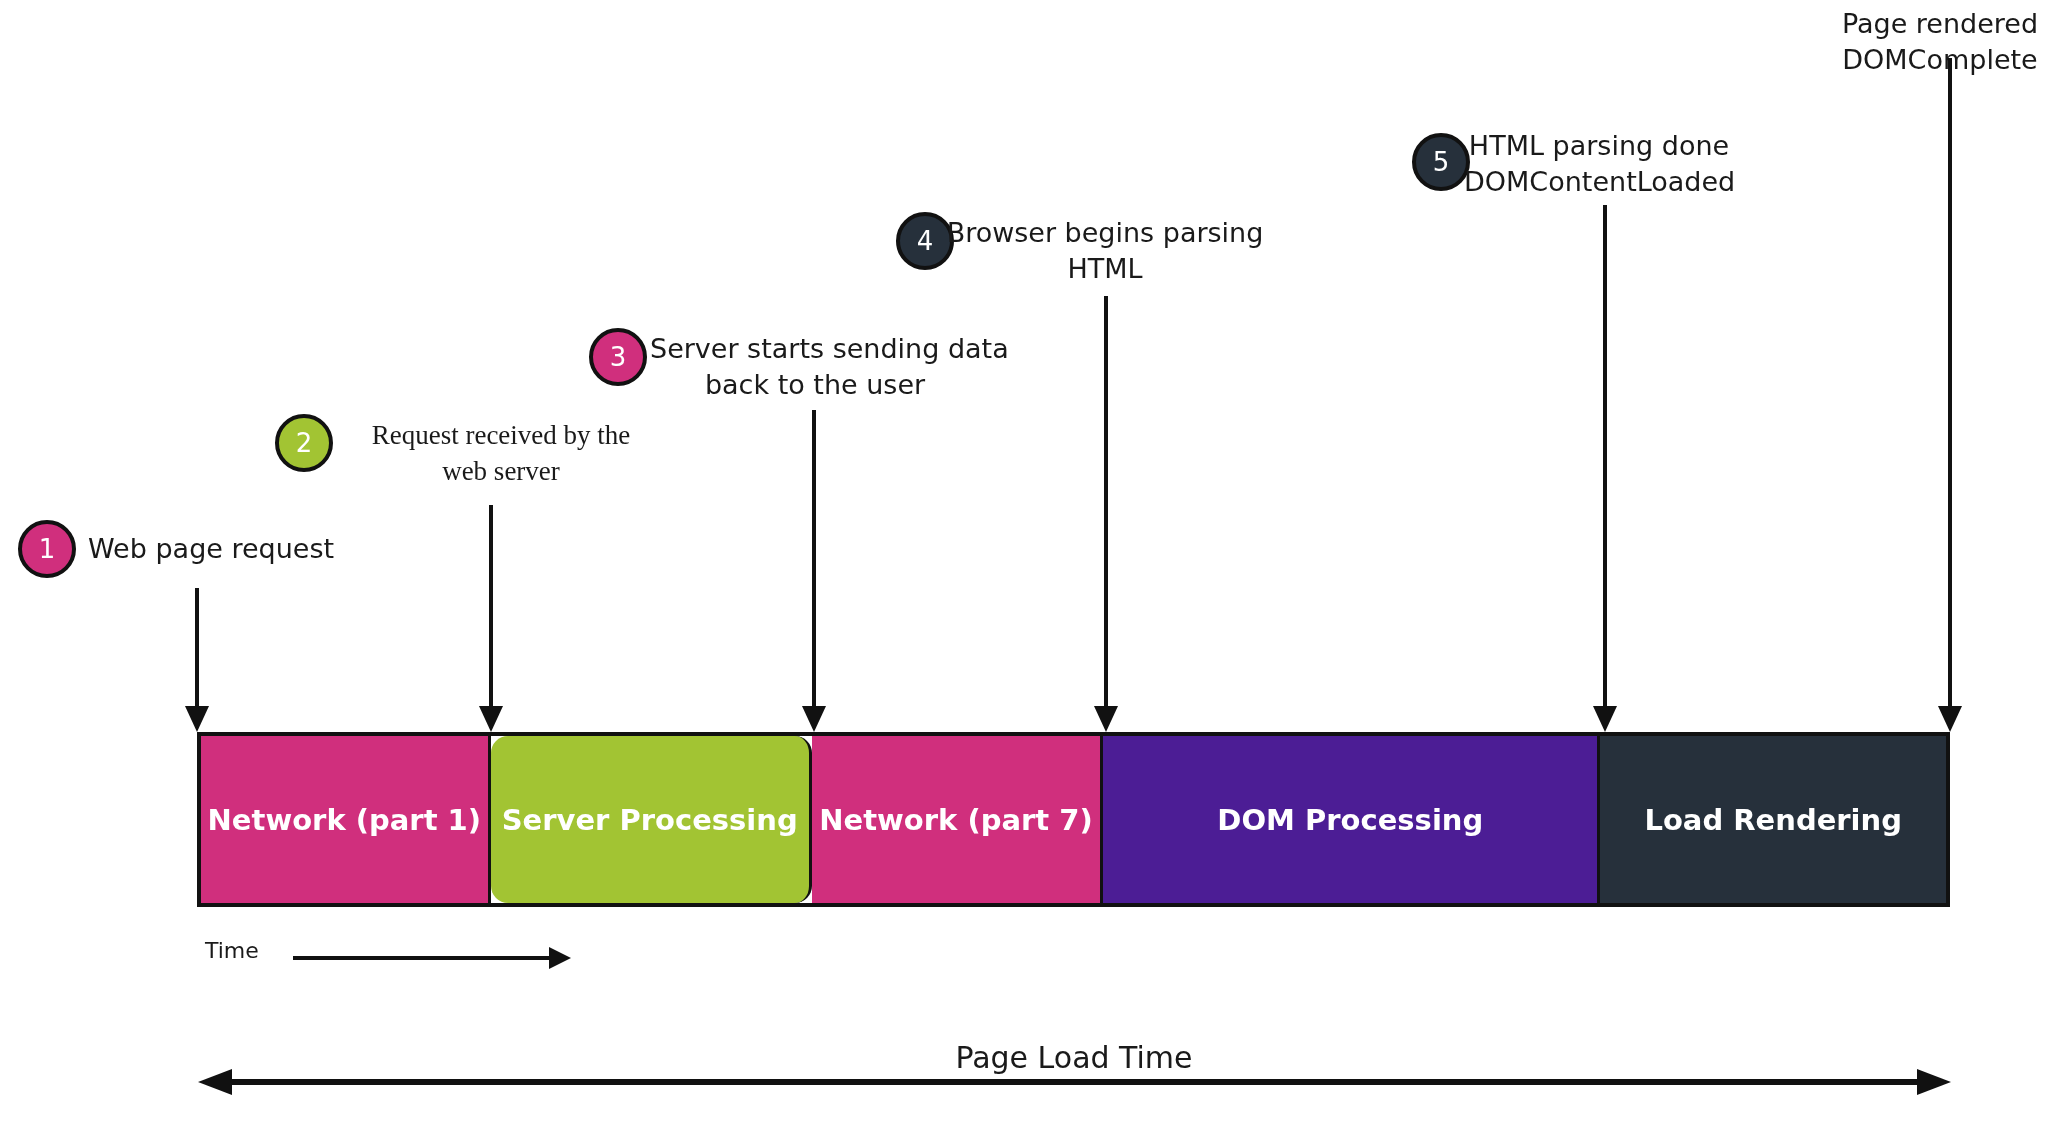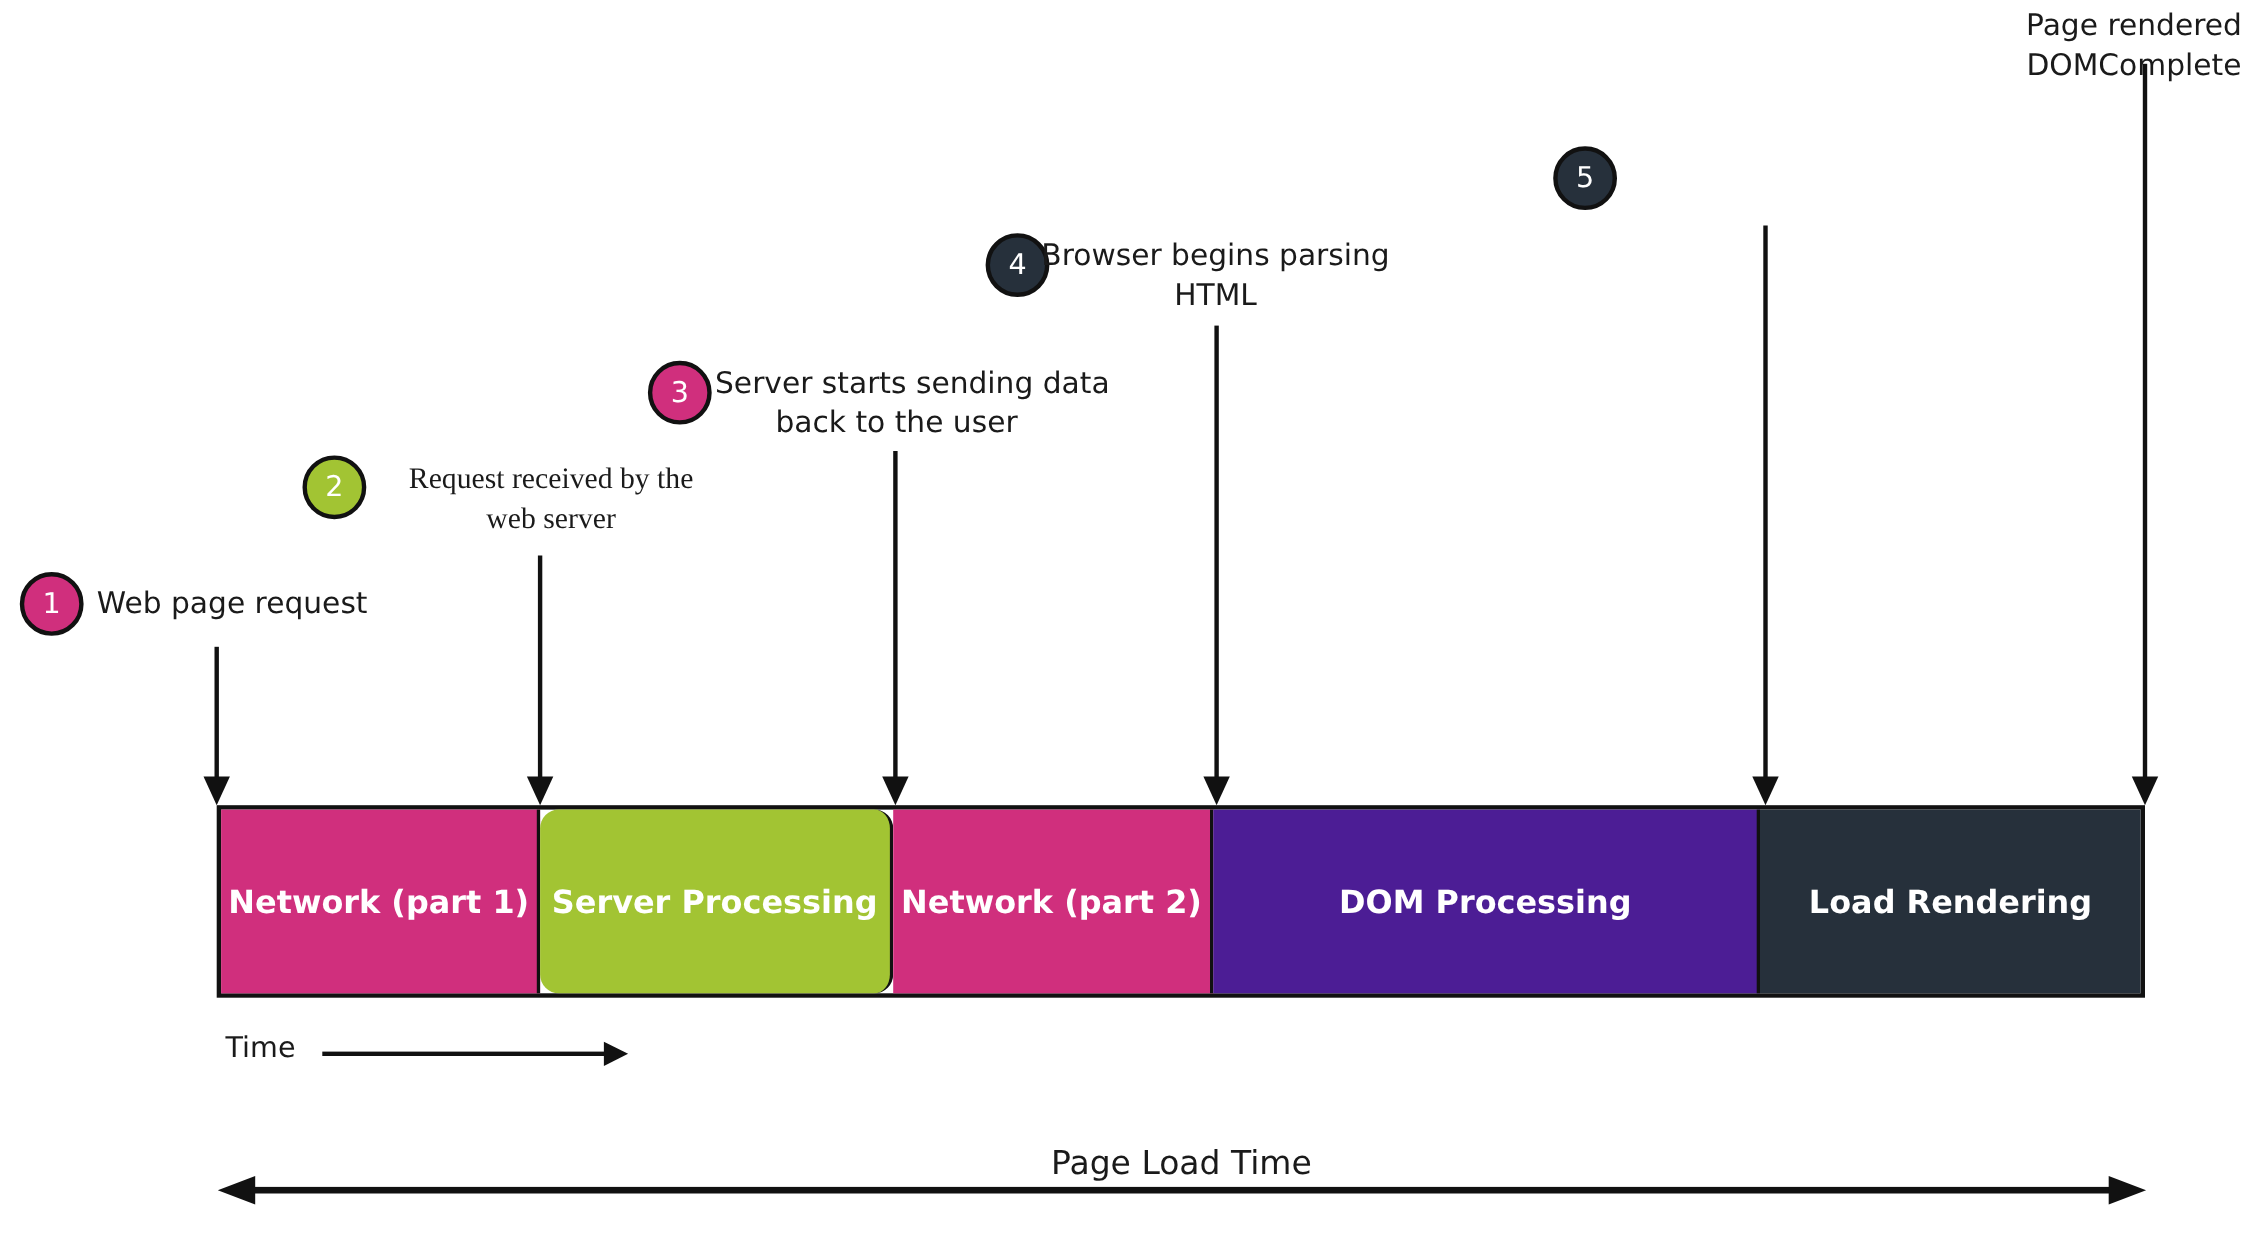"HTML parsing done" div.mlabel { html: none -> <div> <div>HTML parsing done</div> <div>DOMContentLoaded</div> </div> }
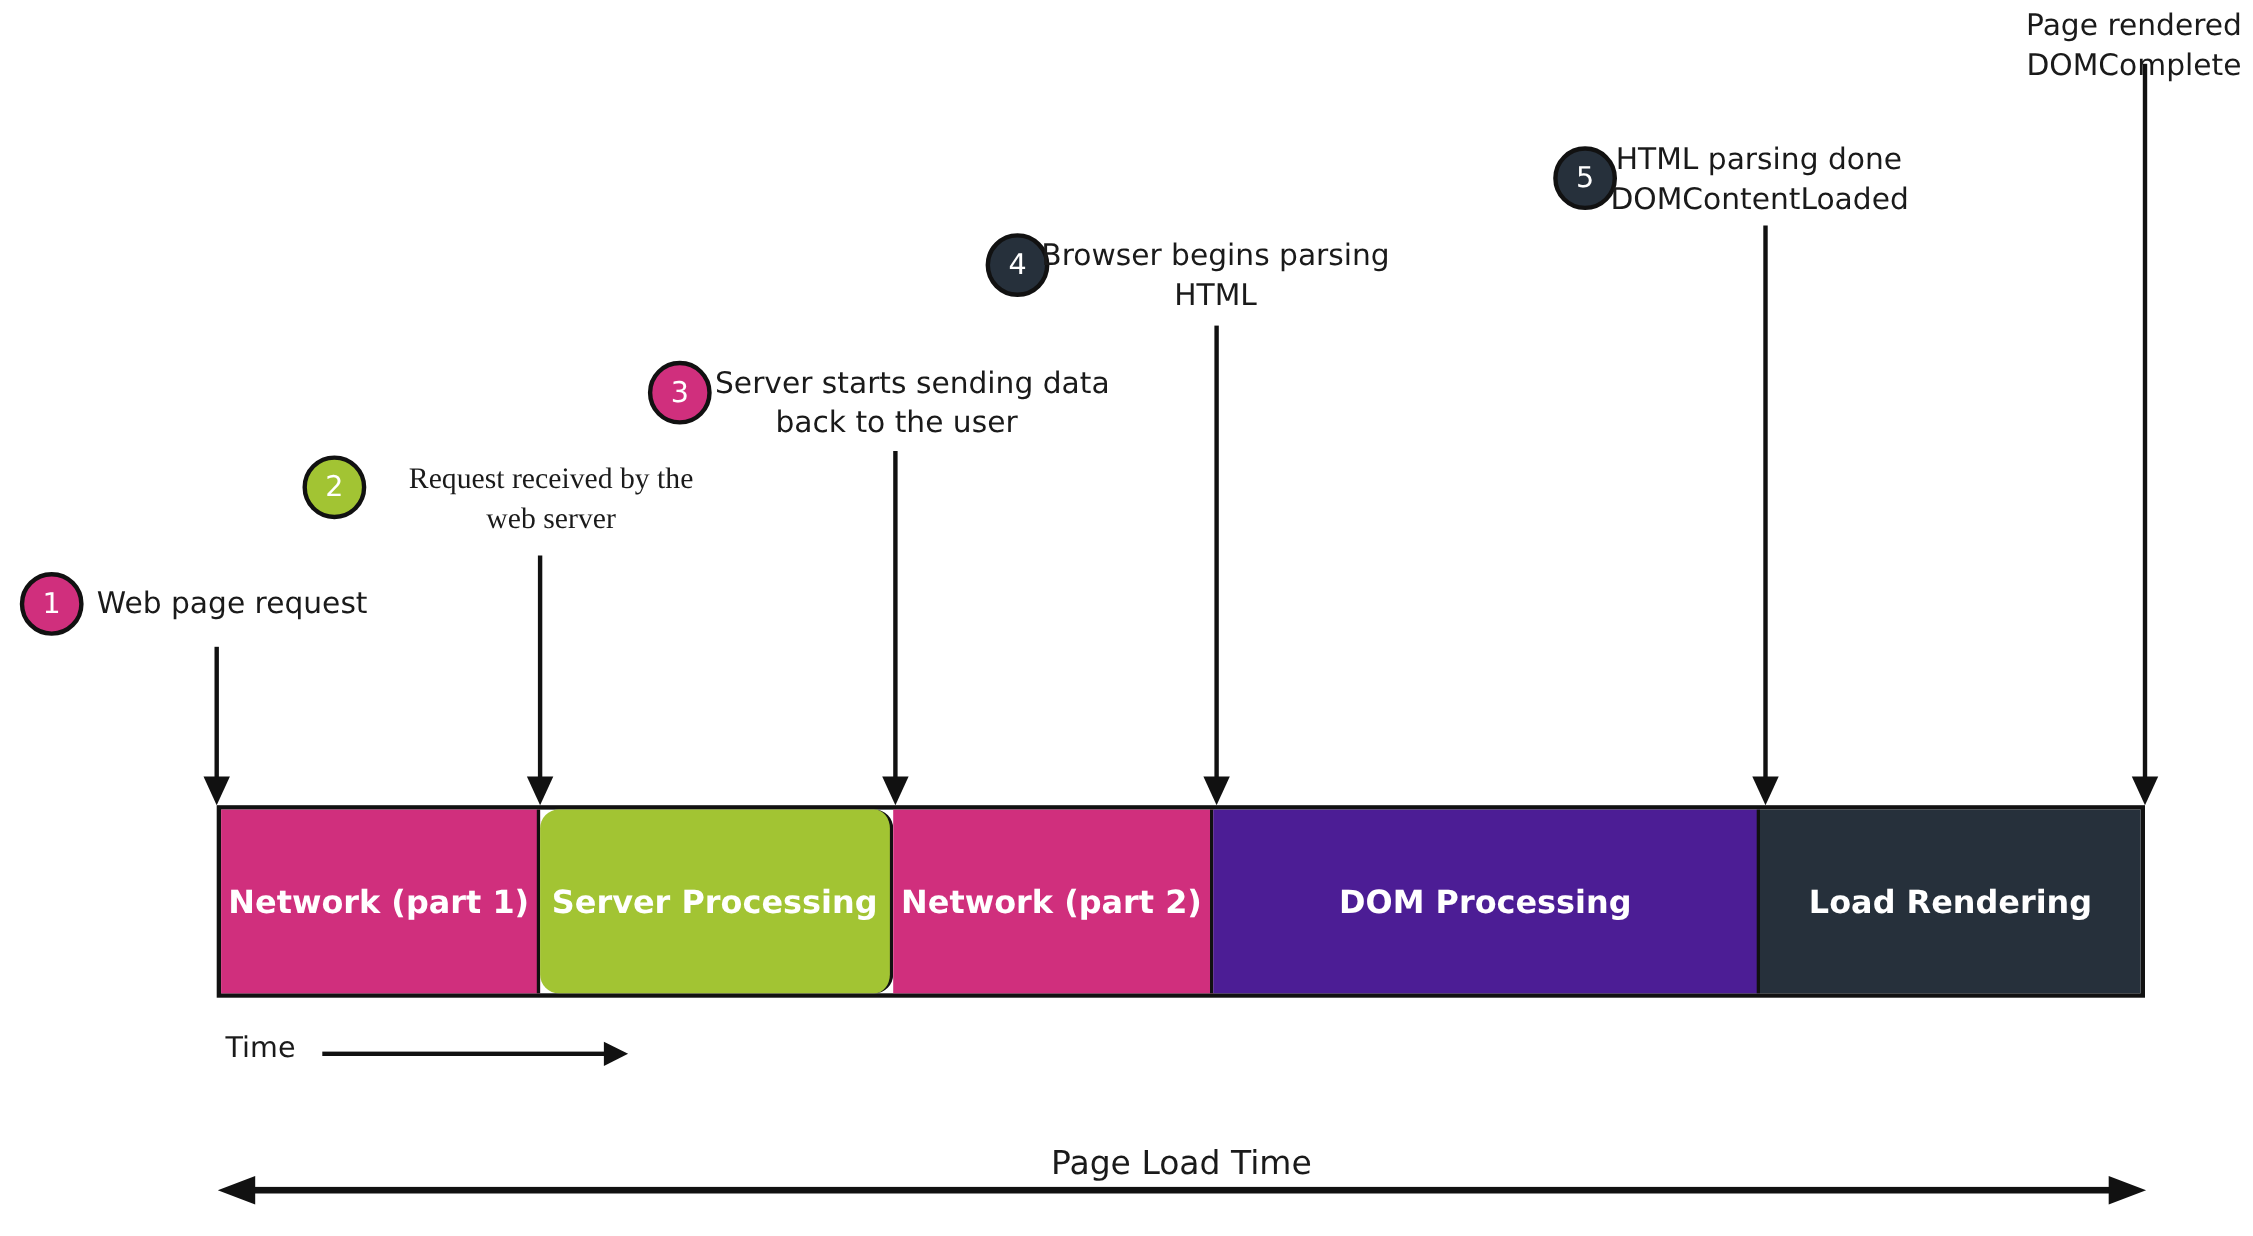"Network (part 2)" span { text: 2 -> 7 }
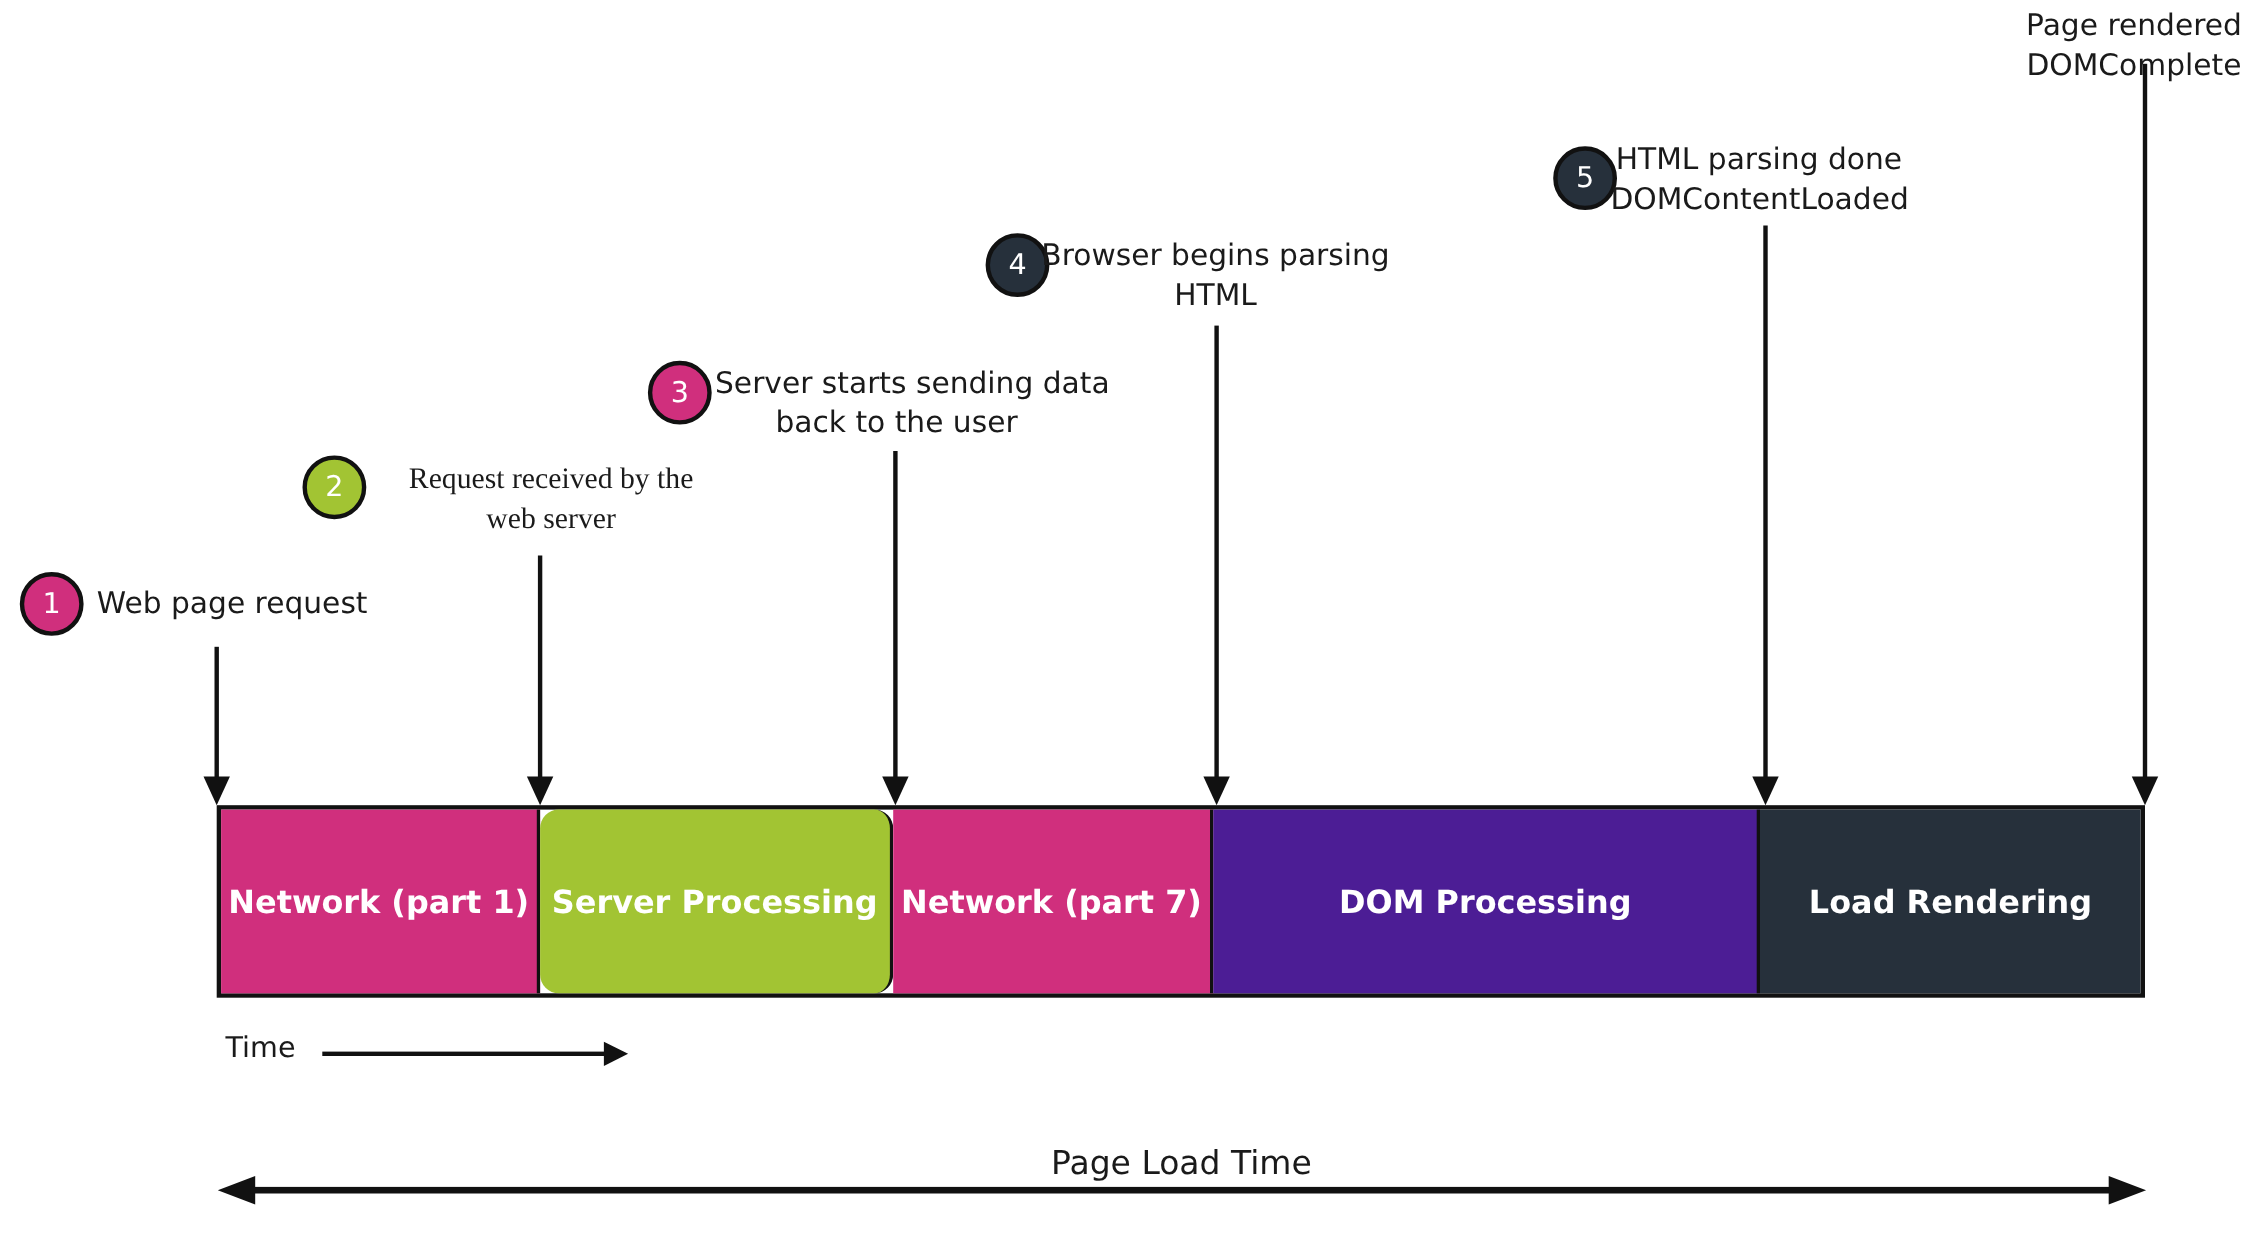"Time" #time-label { font-size: 26px -> 22px }
